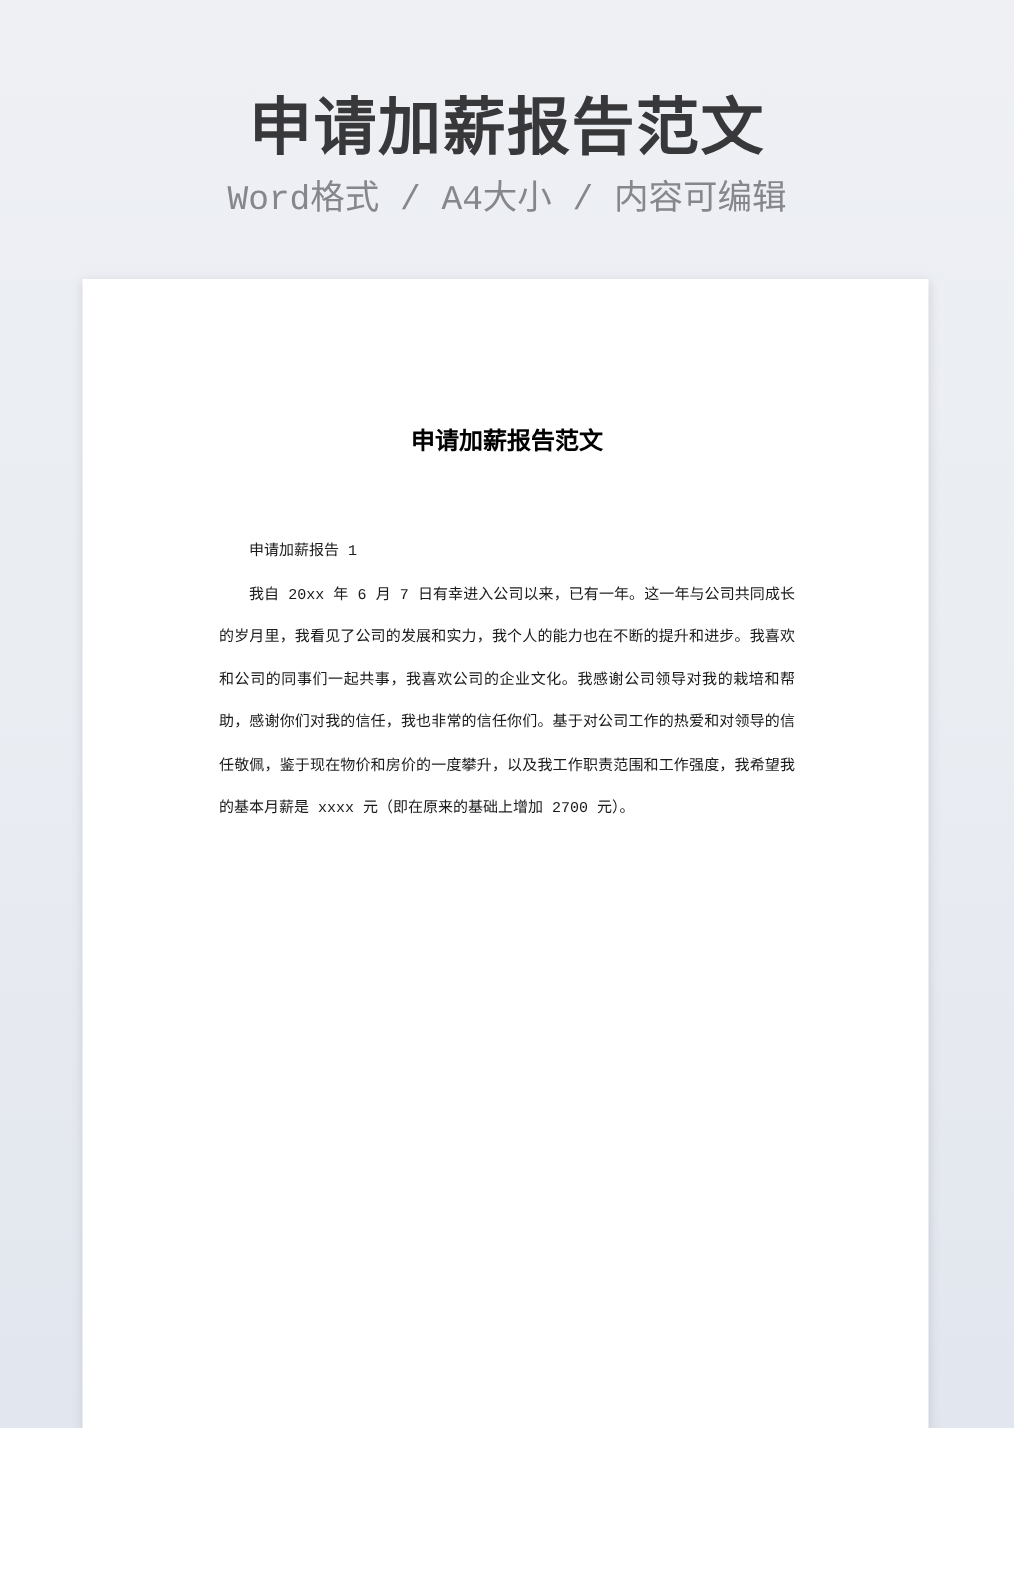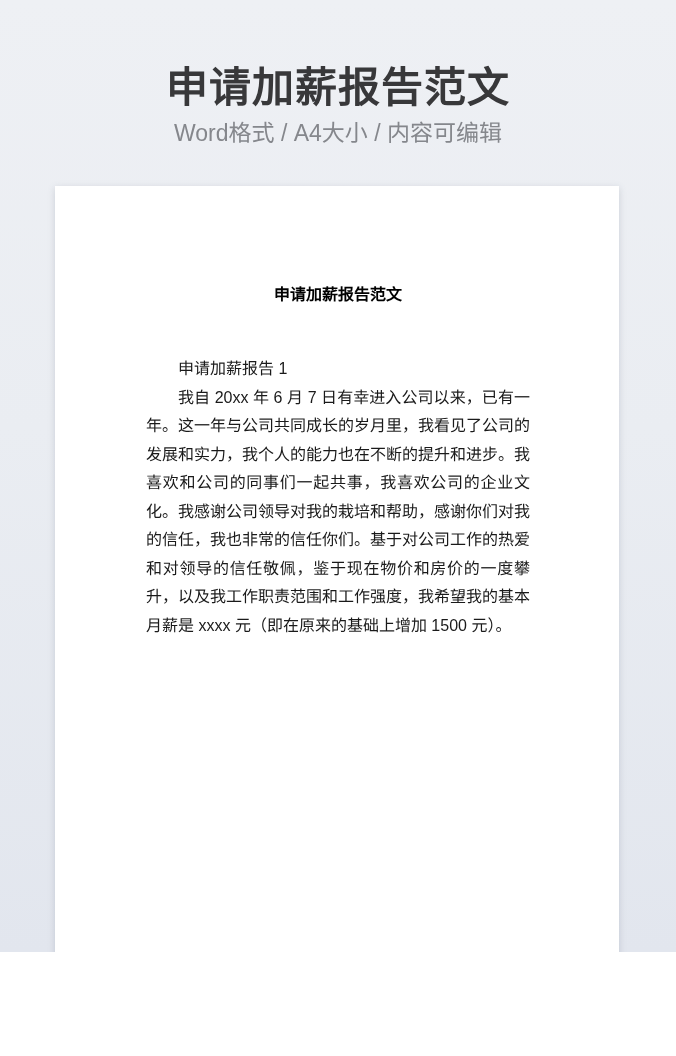"申请加薪报告范文" .stage { font-family: none -> Liberation Mono, monospace }
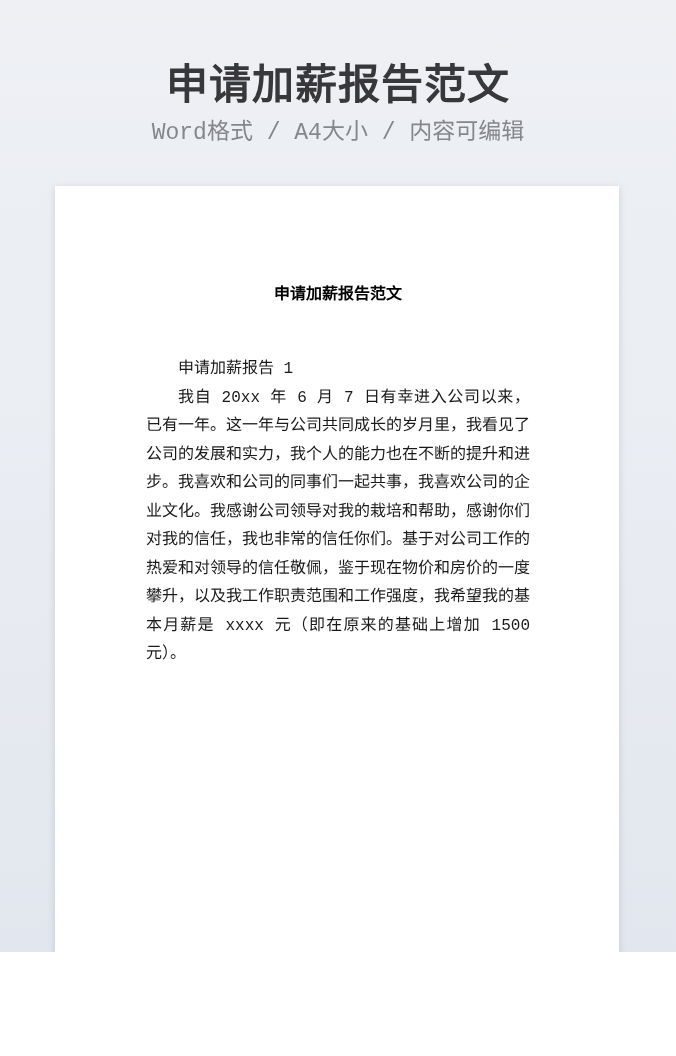"申请加薪报告 1" .doc-body { font-size: 16px -> 10px }
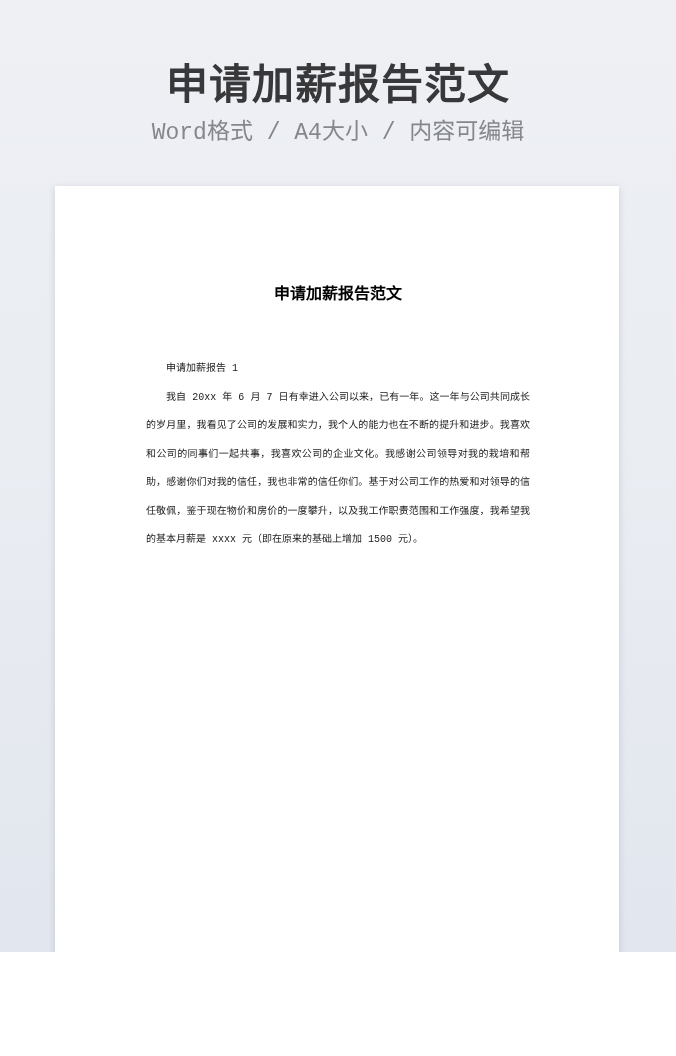"我自 20xx 年 6 月" p { text: 1500 -> 2700 }
